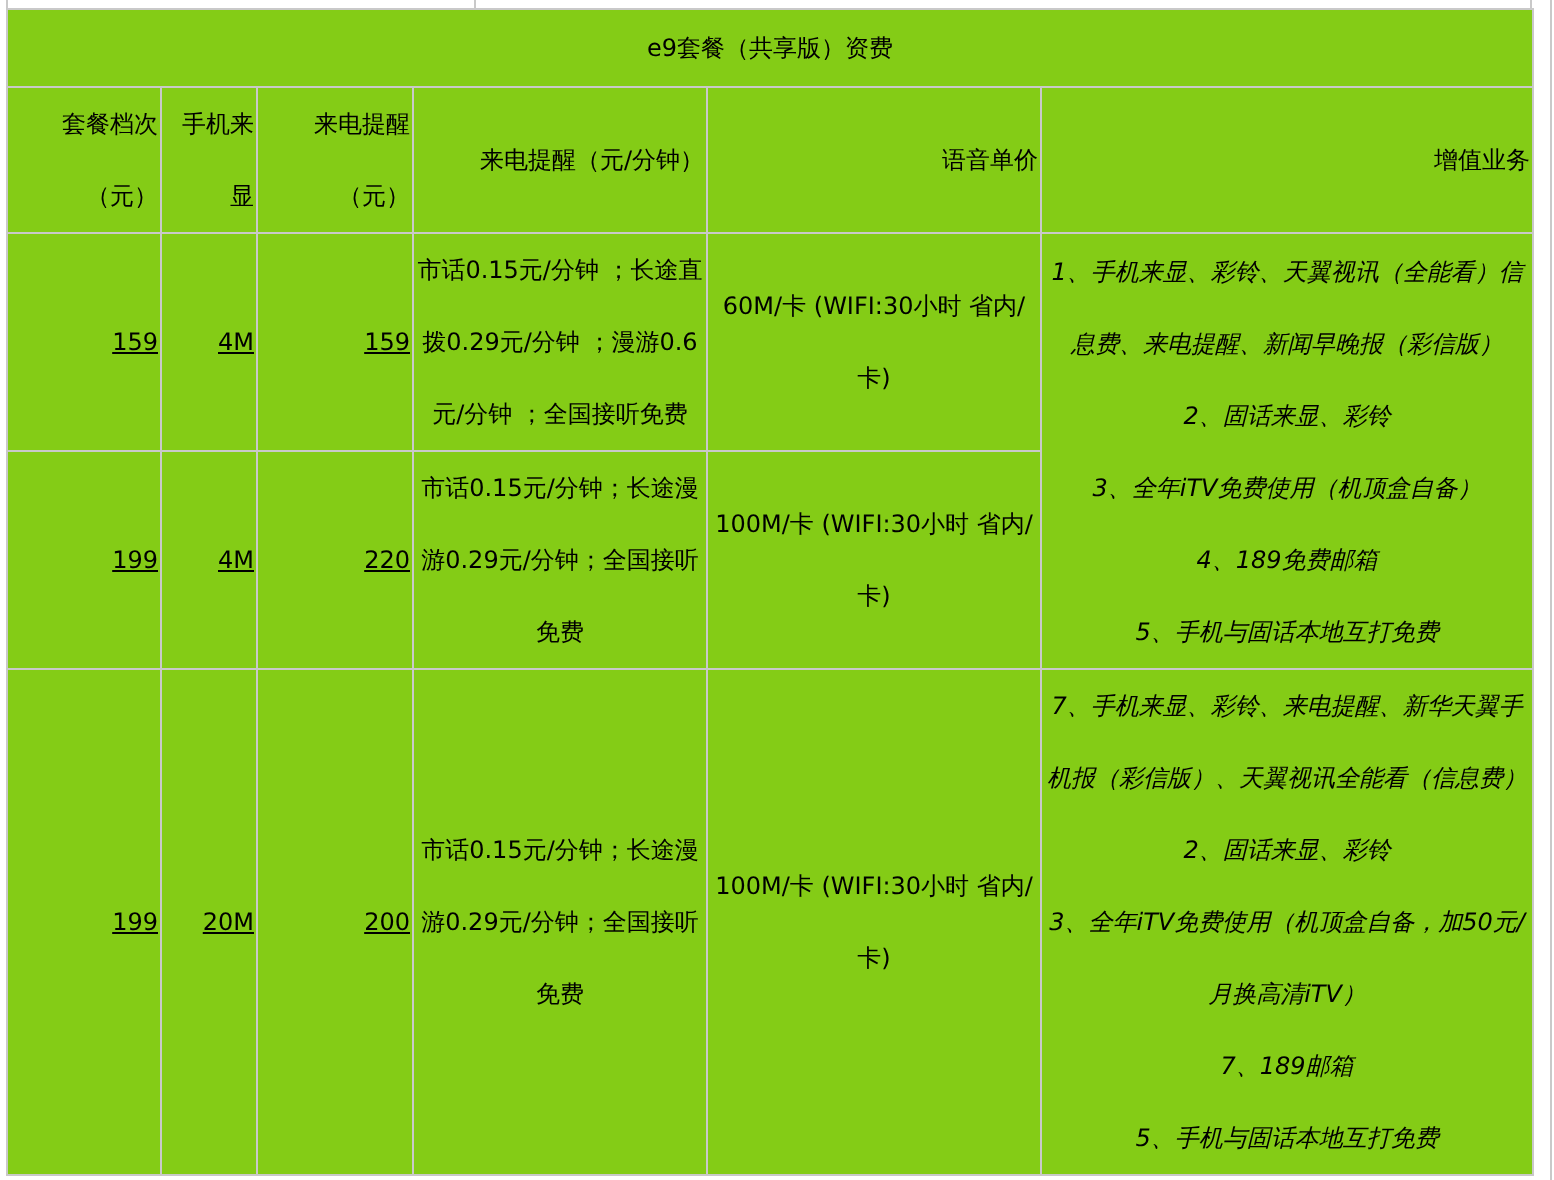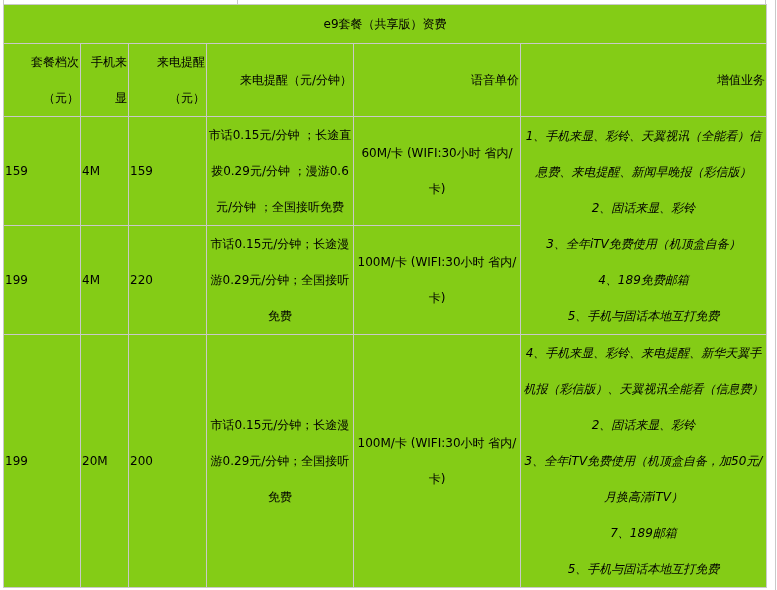"159" .c { text-align: left -> right; text-decoration: none -> underline }
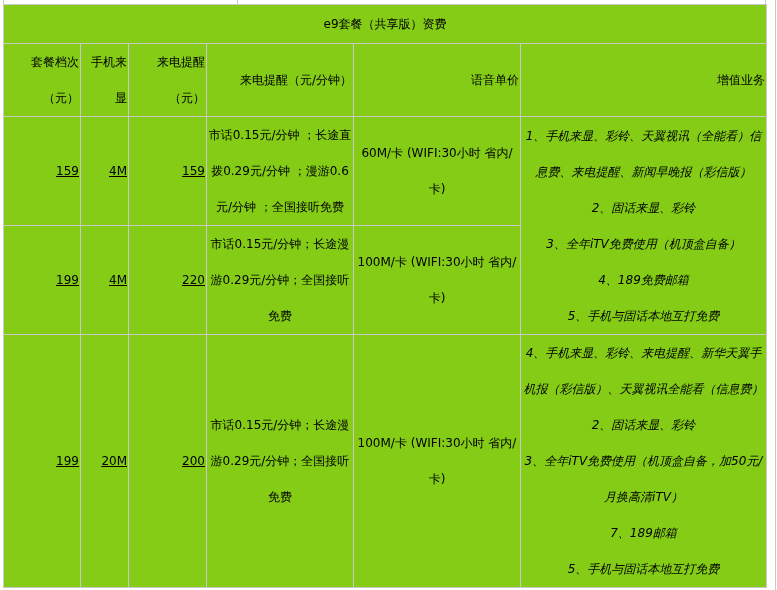"4、手机来显、彩铃、来电提醒、新华天翼手机报（彩信版）、天翼视讯全能看（信息费）" div { text: 4 -> 7 }
